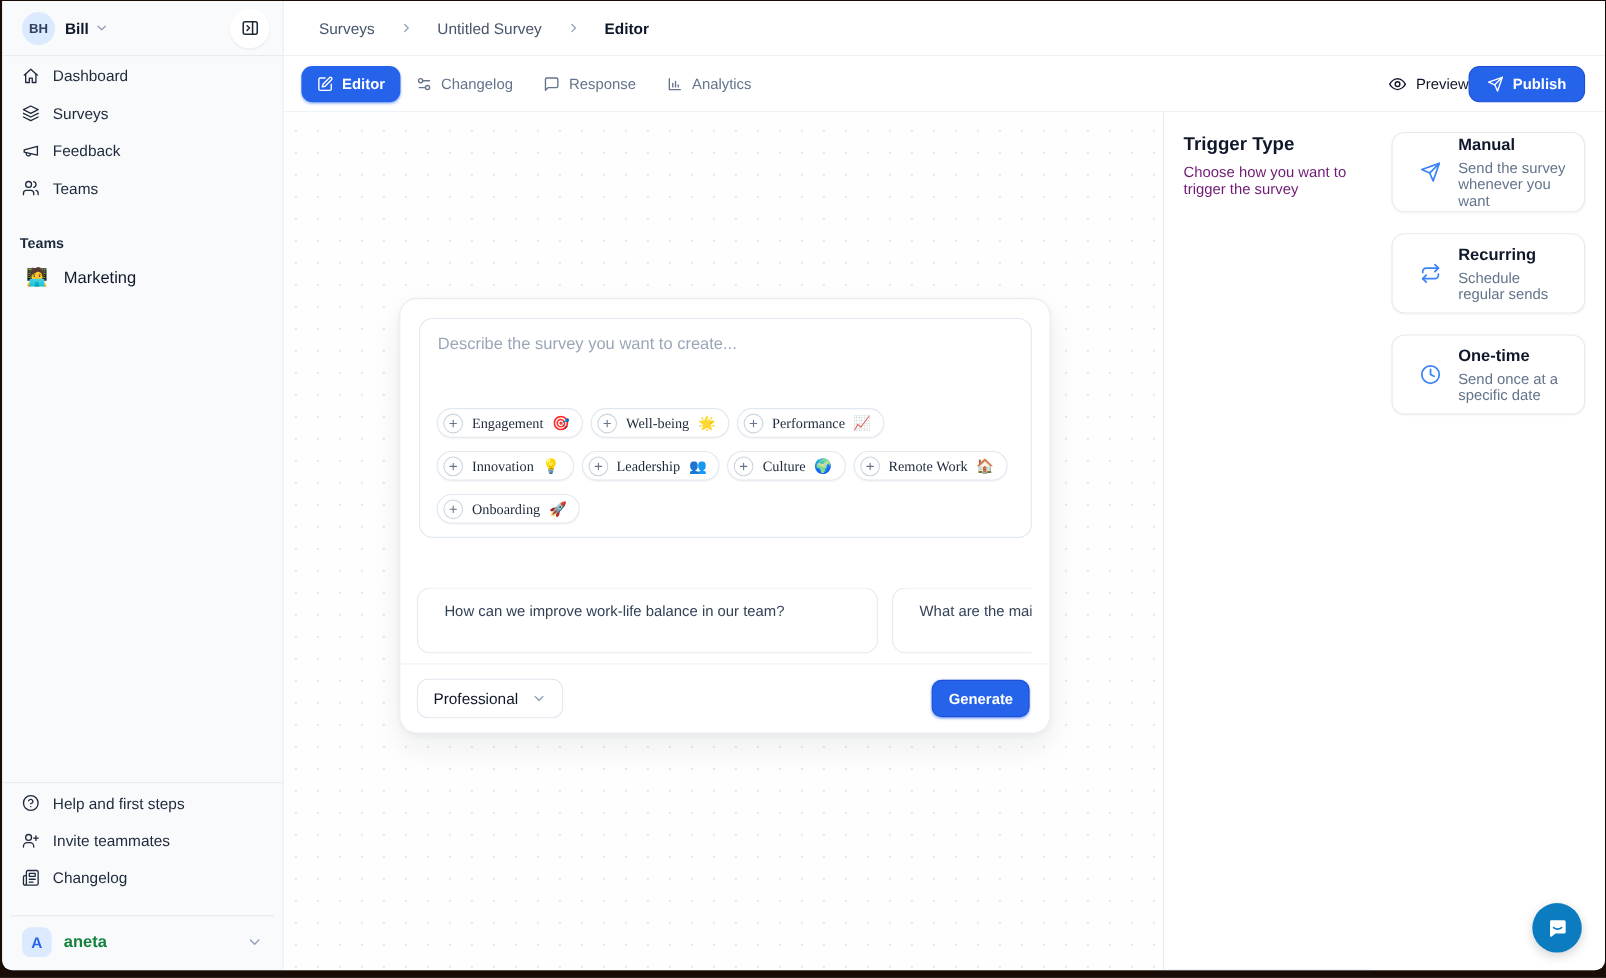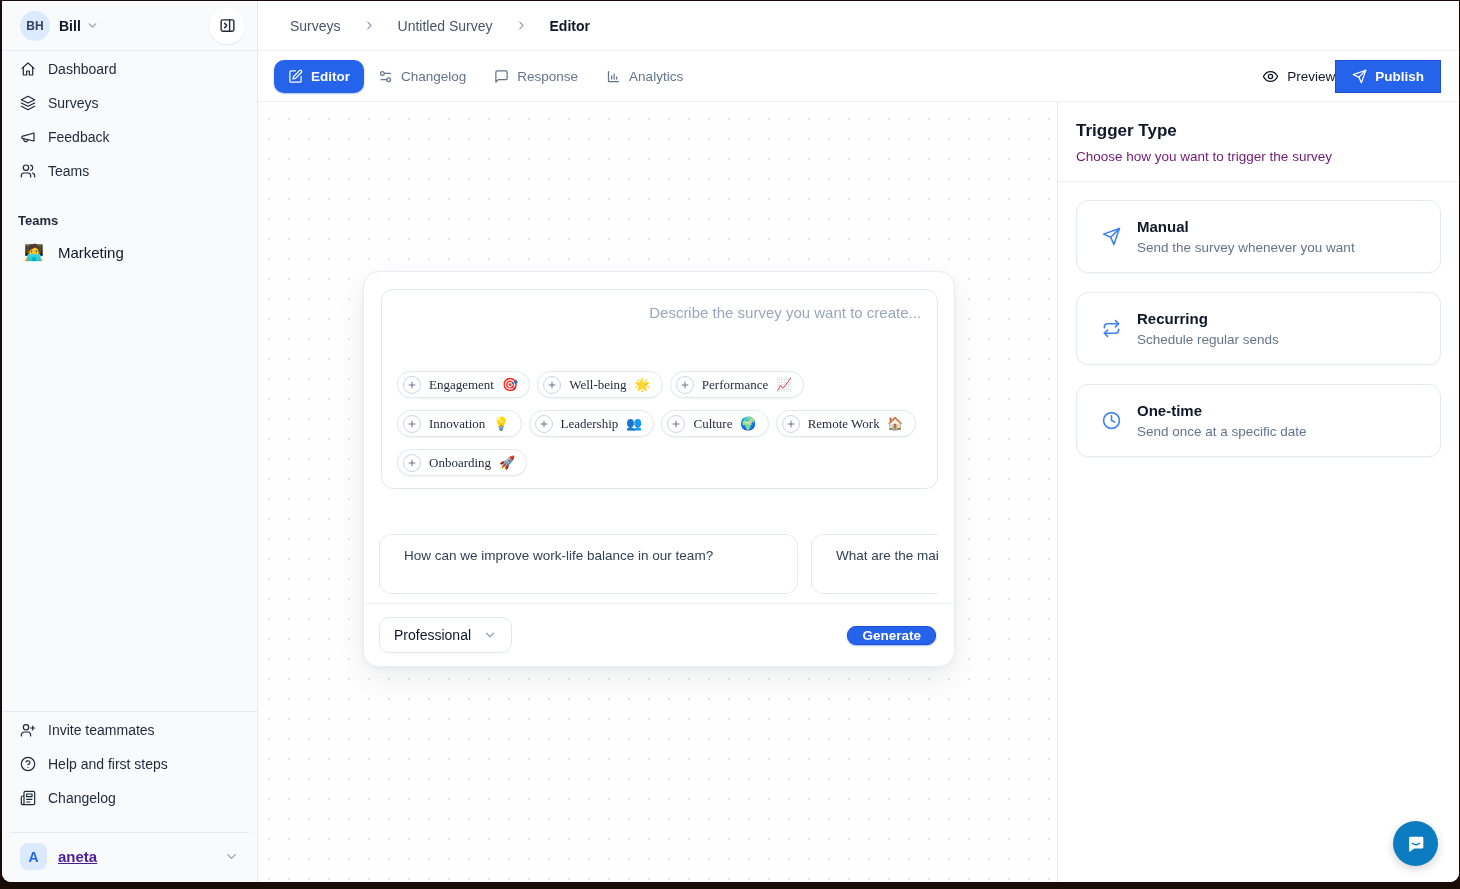"Publish" .publish-btn { border-radius: 0 -> 10px }
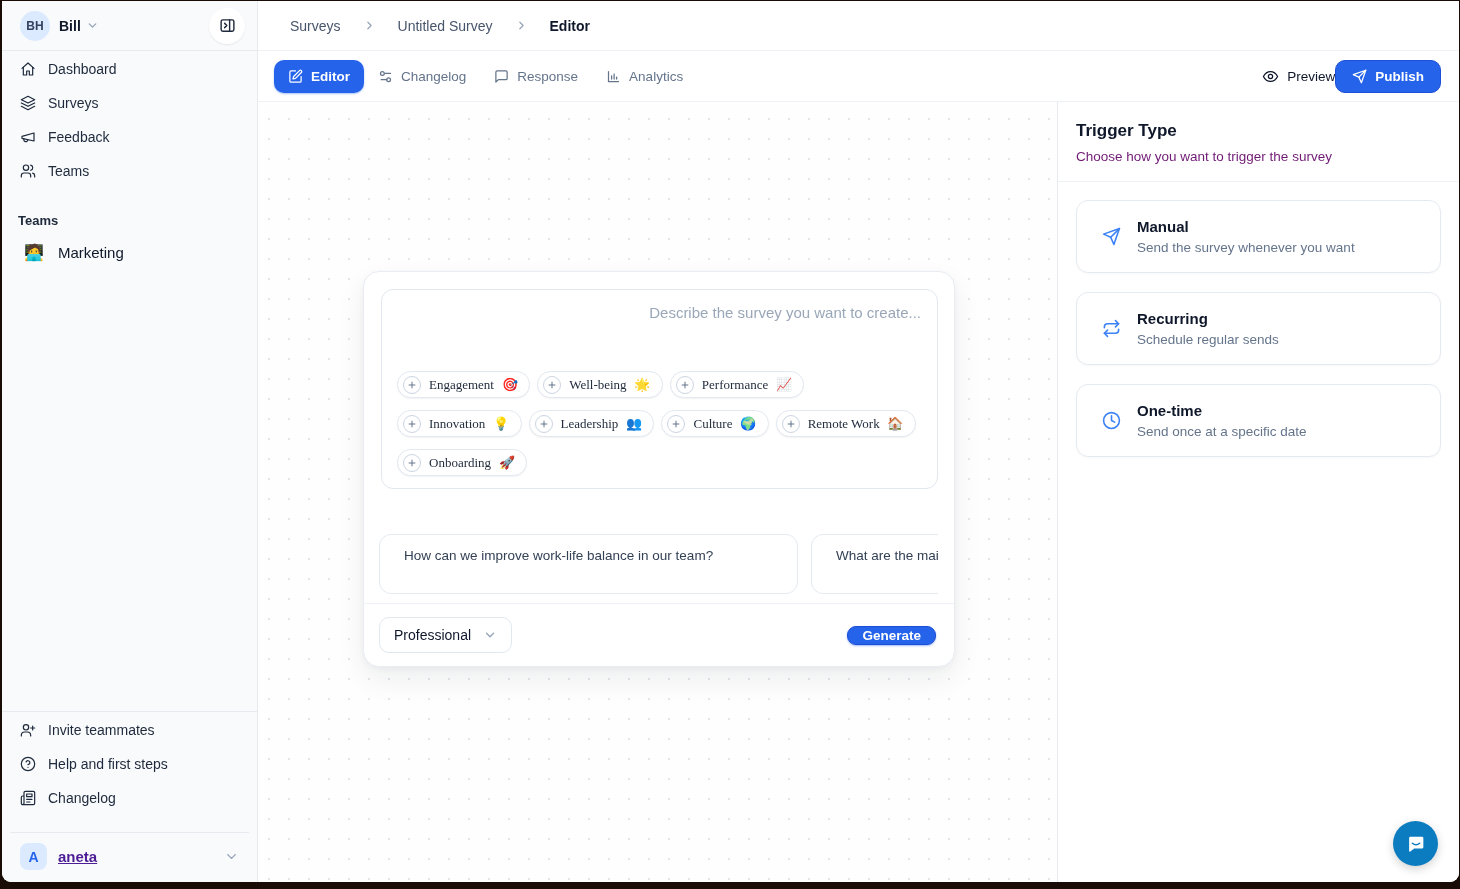"Trigger Type" .right-panel { flex-direction: column -> row }
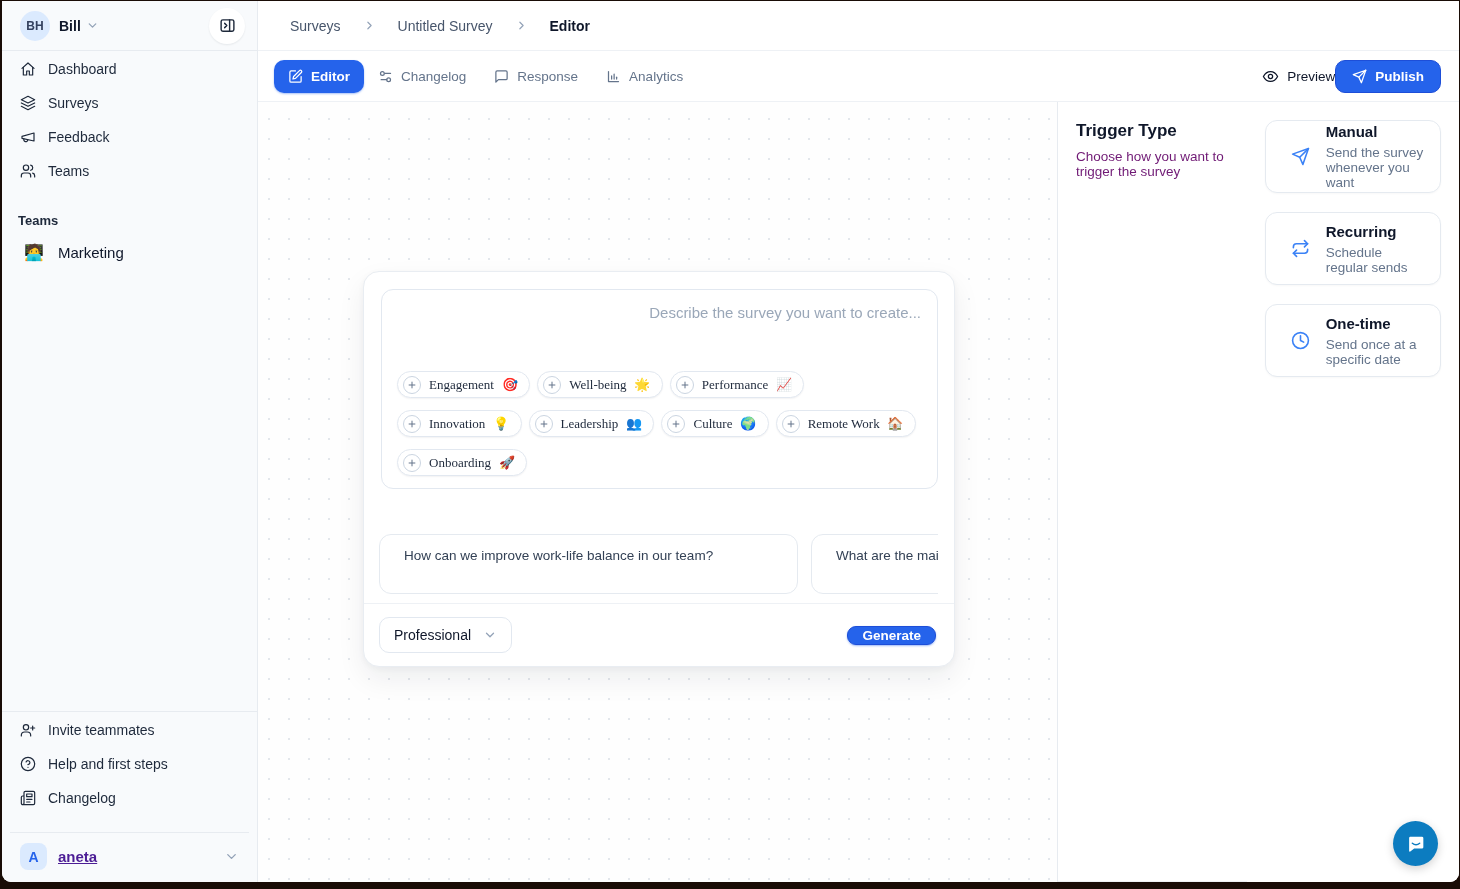"Describe the survey you want" .prompt-input { text-align: right -> none }
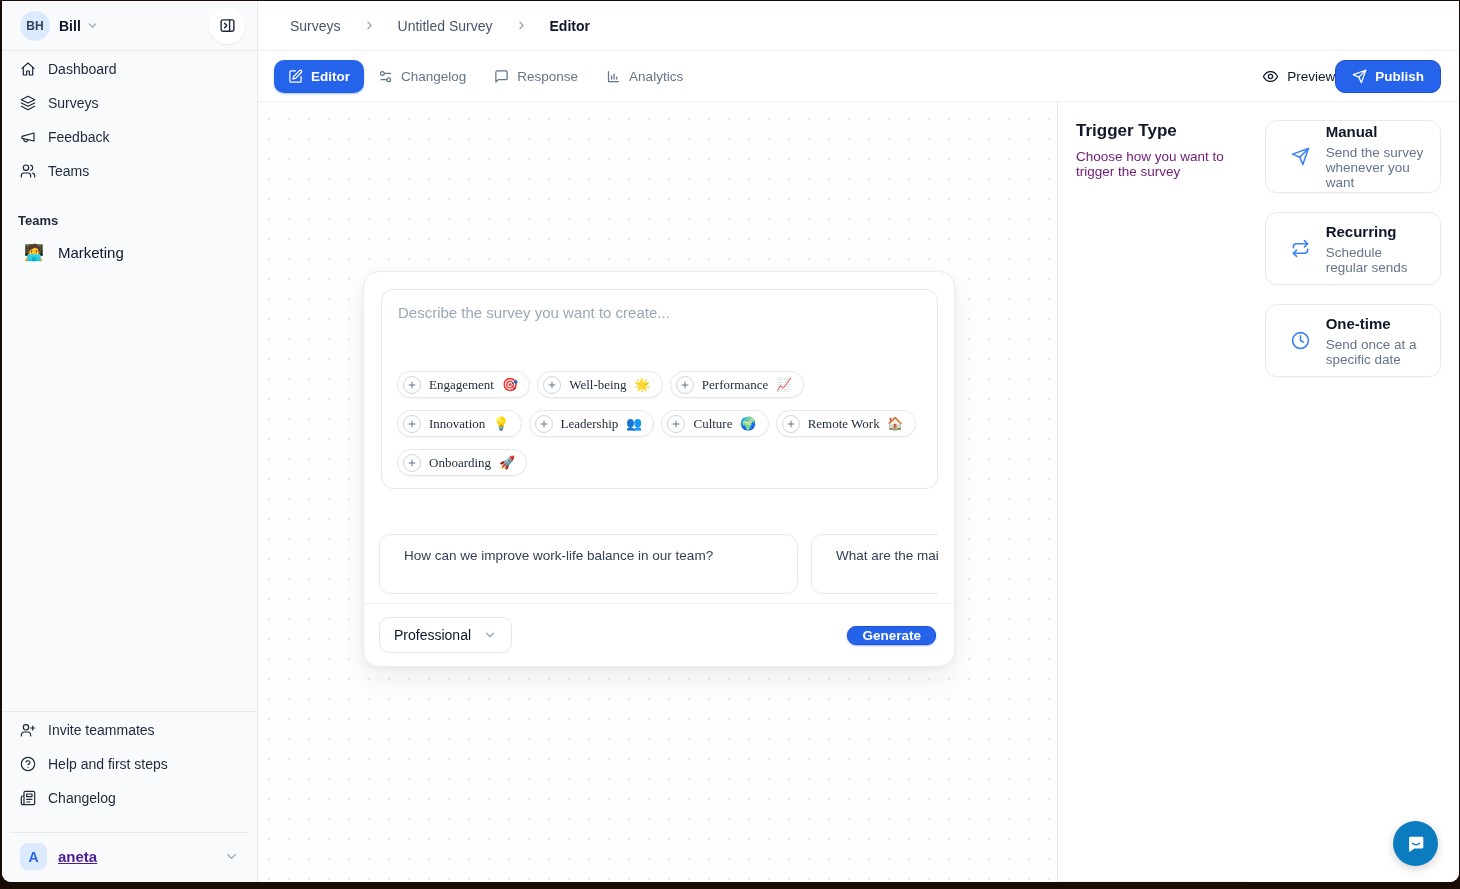"Generate" .generate-btn { height: 19px -> 34px }
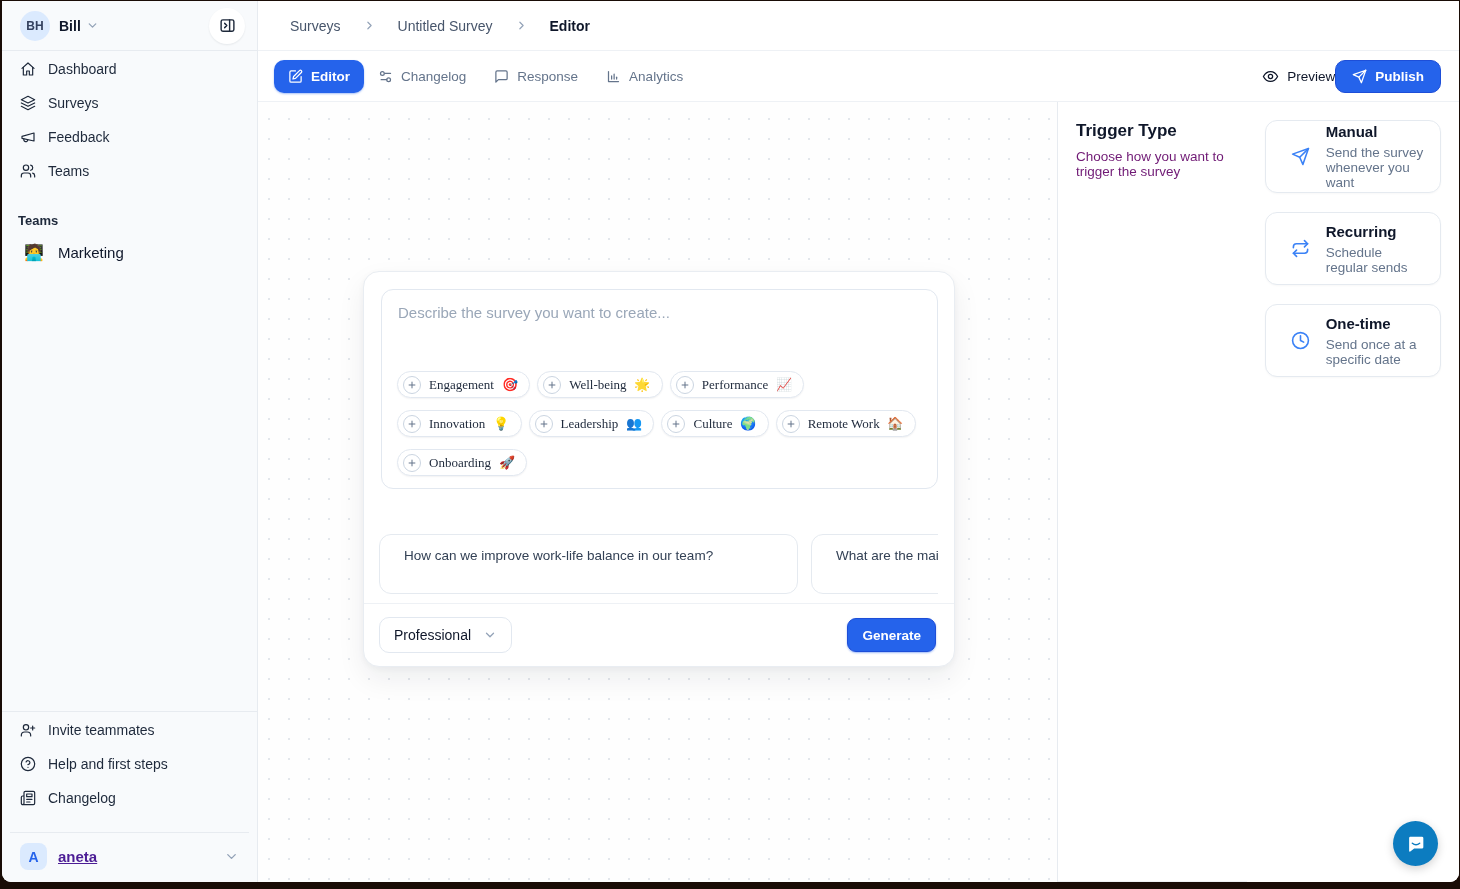"Invite teammates" div.nav-item { order: before "Help and first steps" -> after "Help and first steps" }
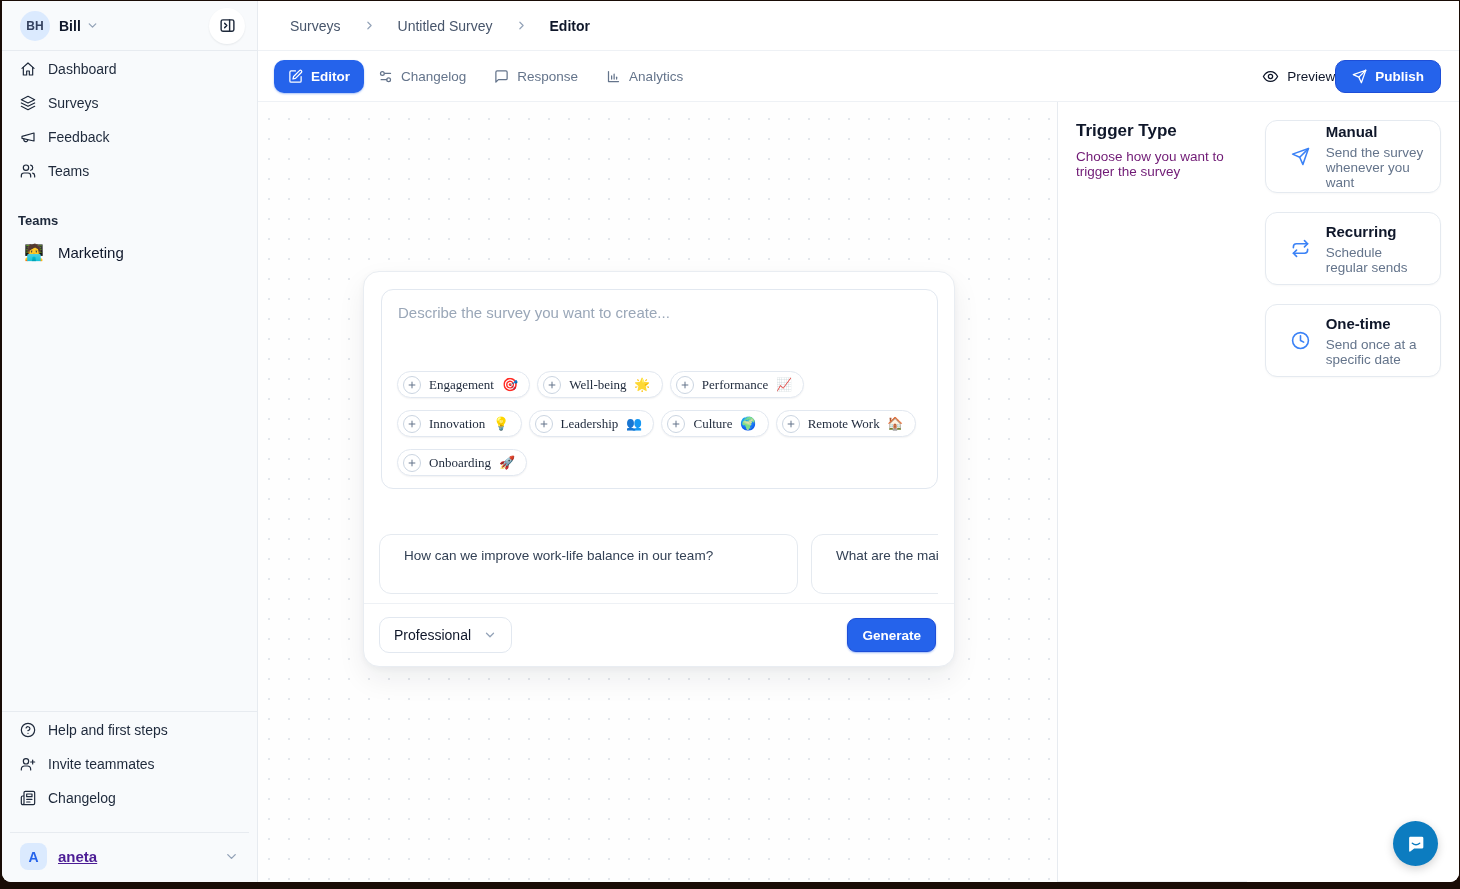"aneta" .account-name { color: #4c1d95 -> #15803d; text-decoration: underline -> none }
